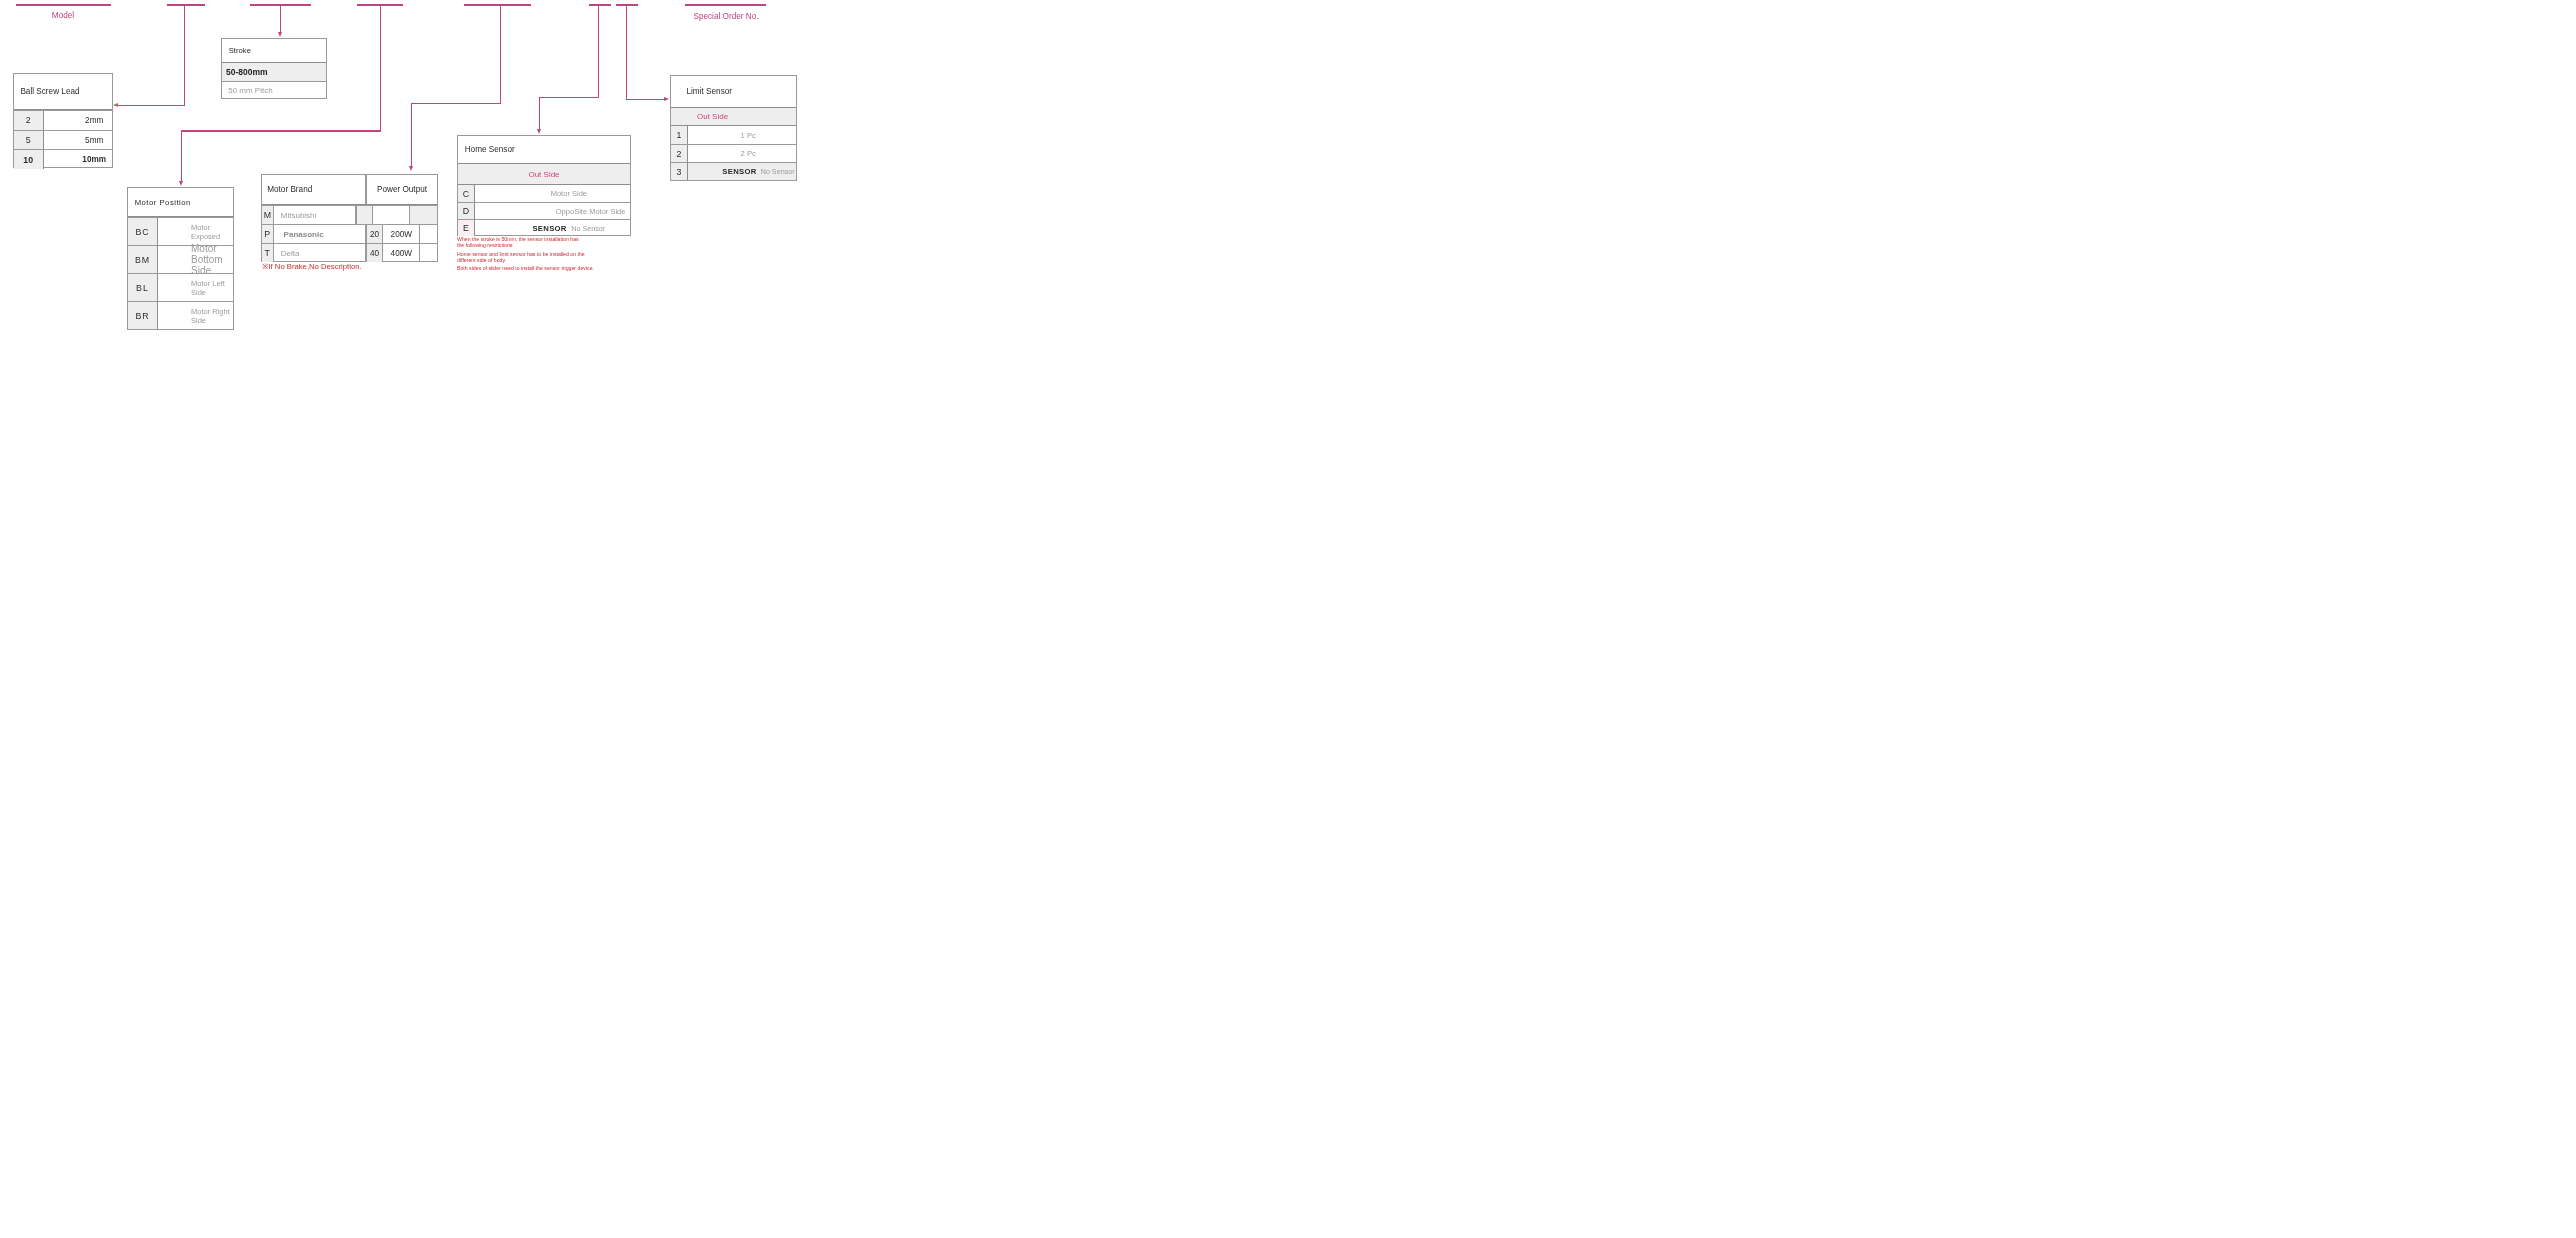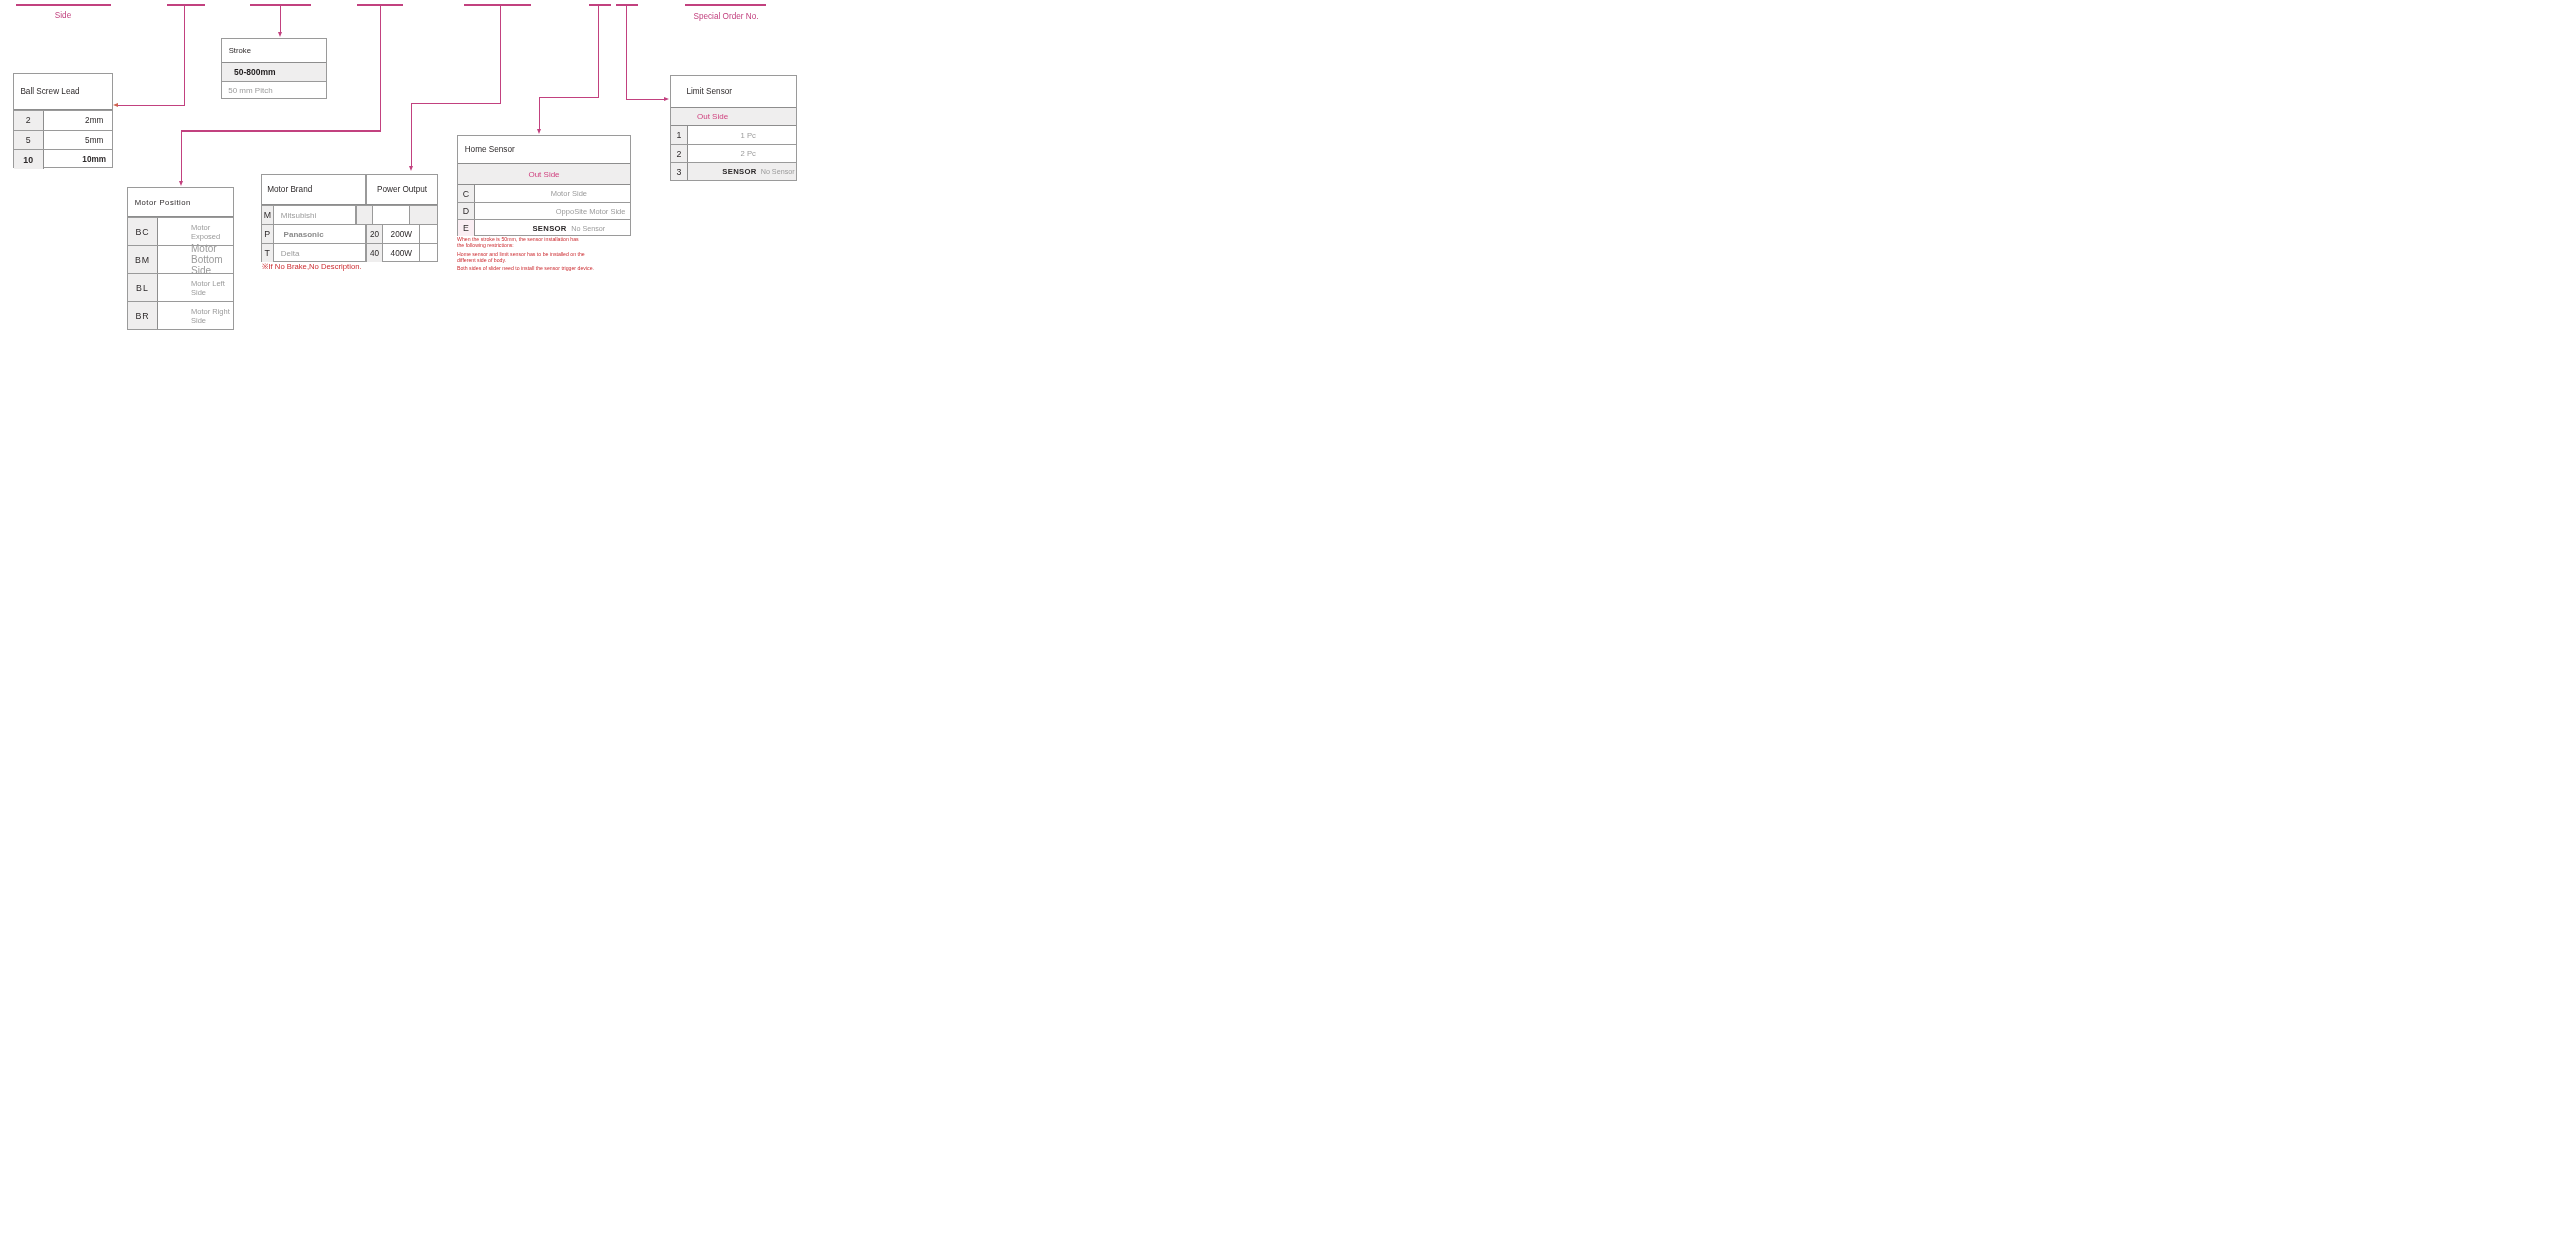"Side" div.plabel { text: Side -> Model }
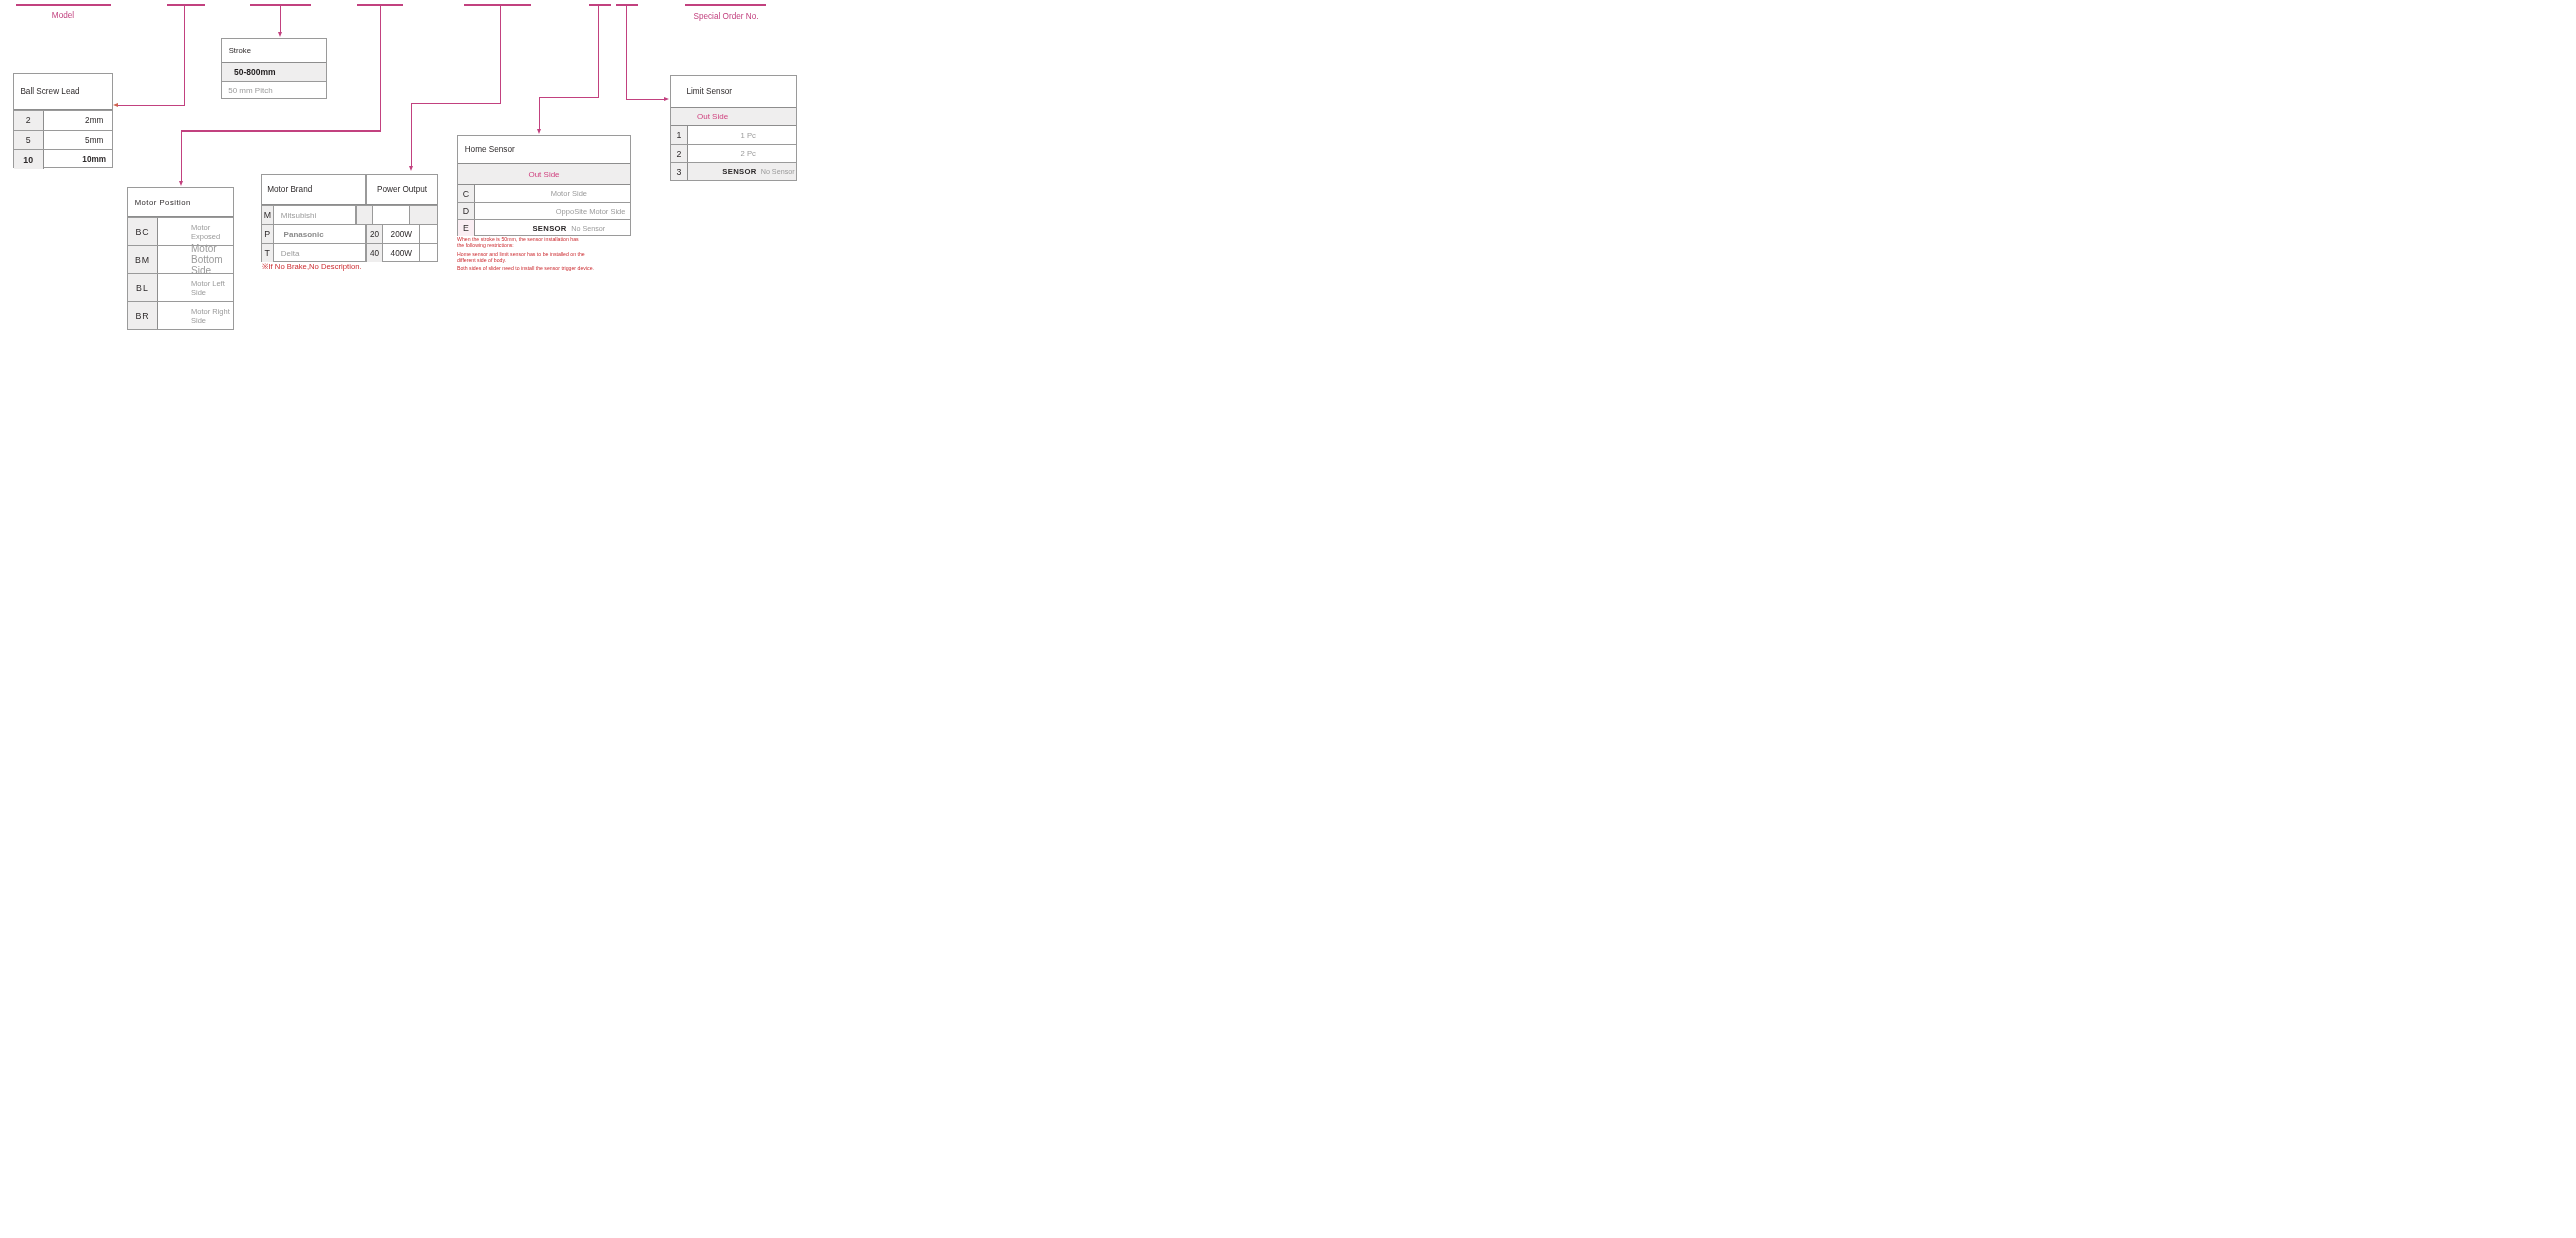"50-800mm" div.cell { padding-left: 12px -> 4px }
